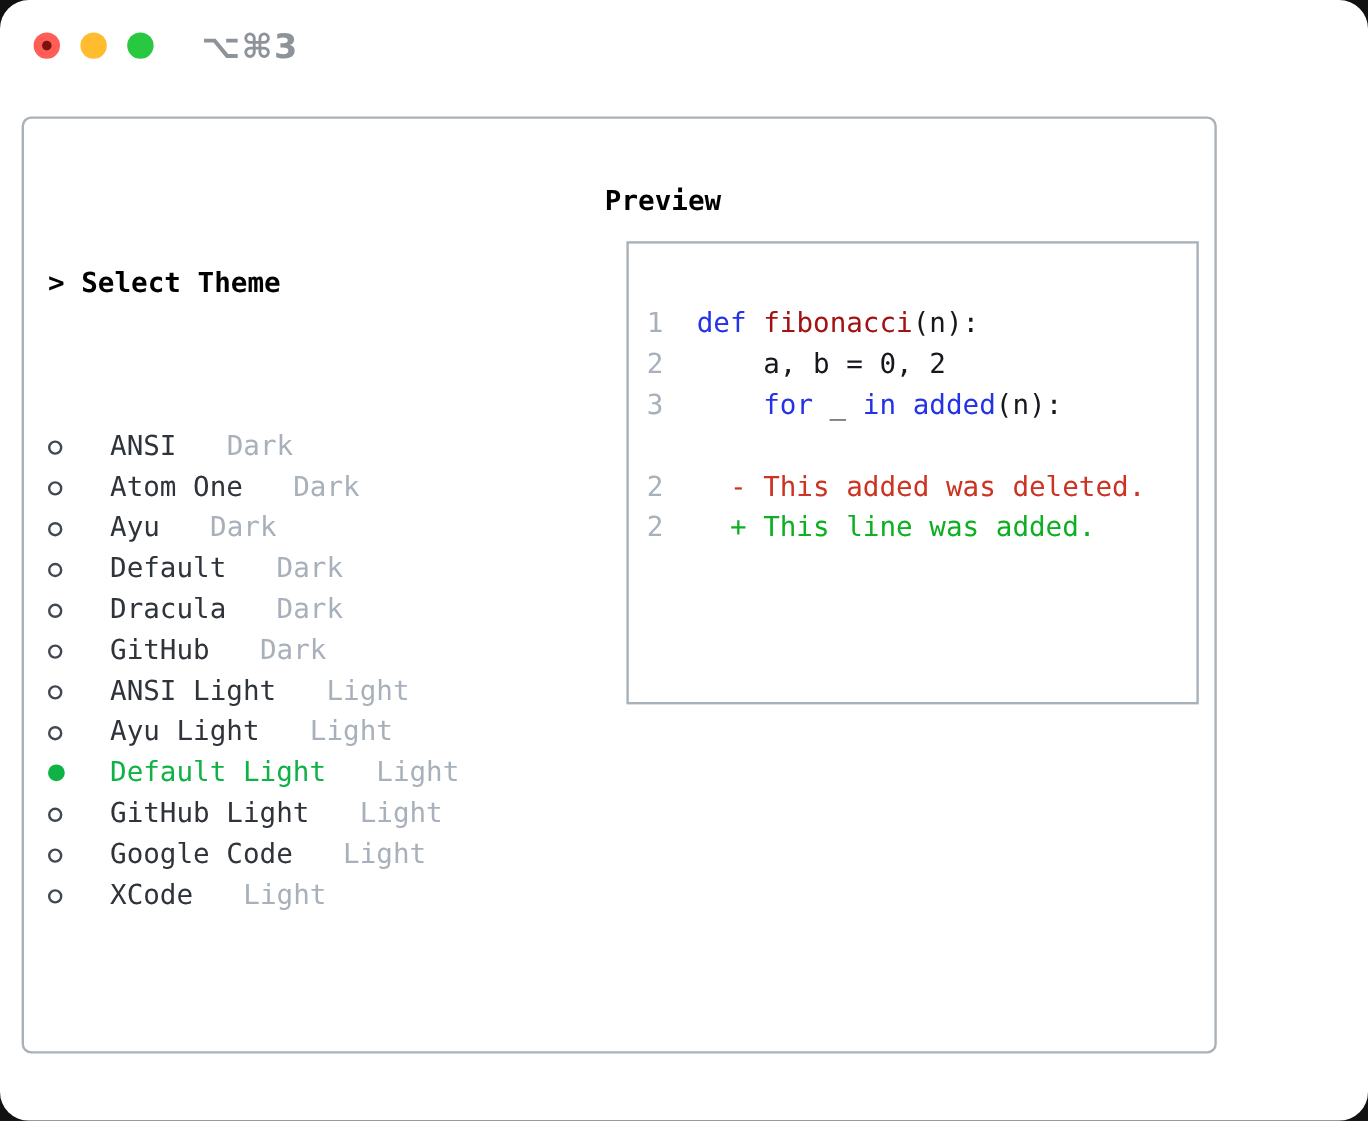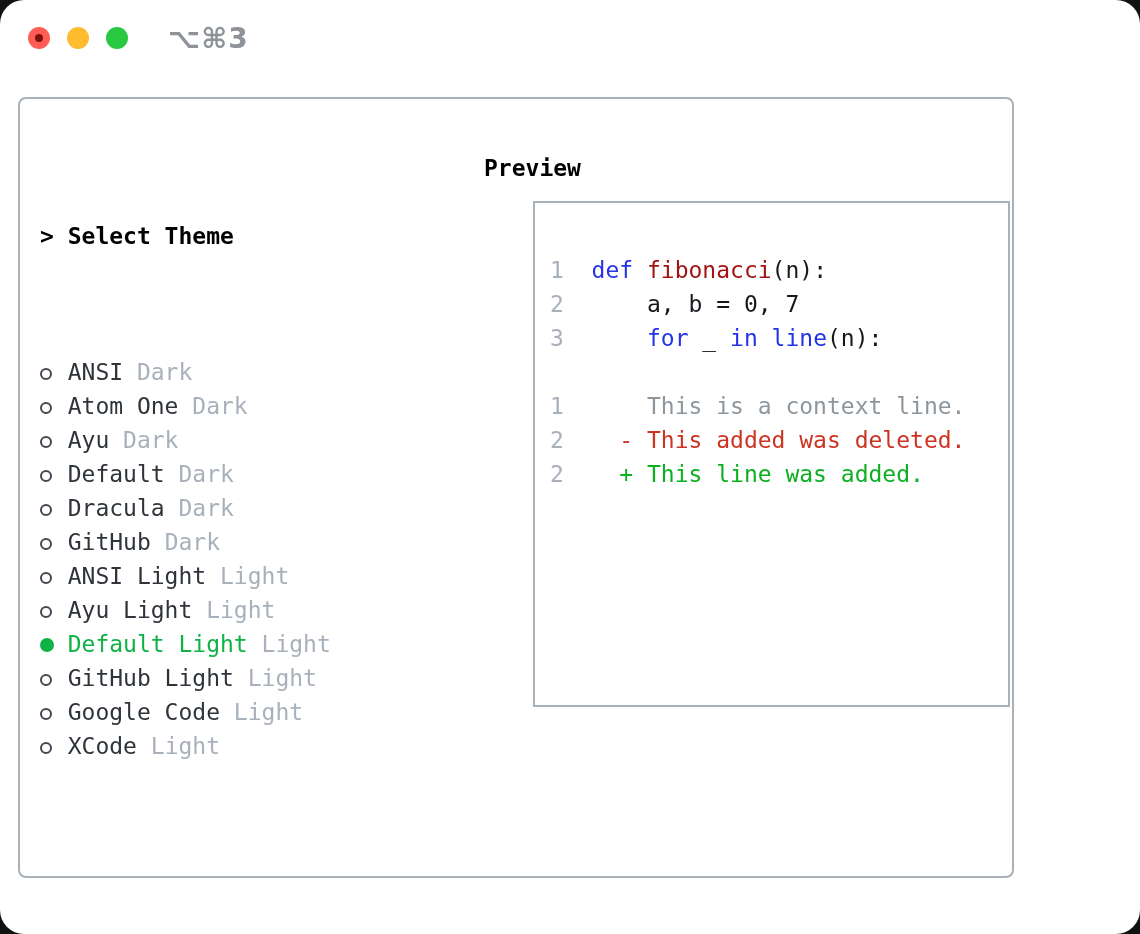"Preview" .preview-heading { left: 464px -> 484px }
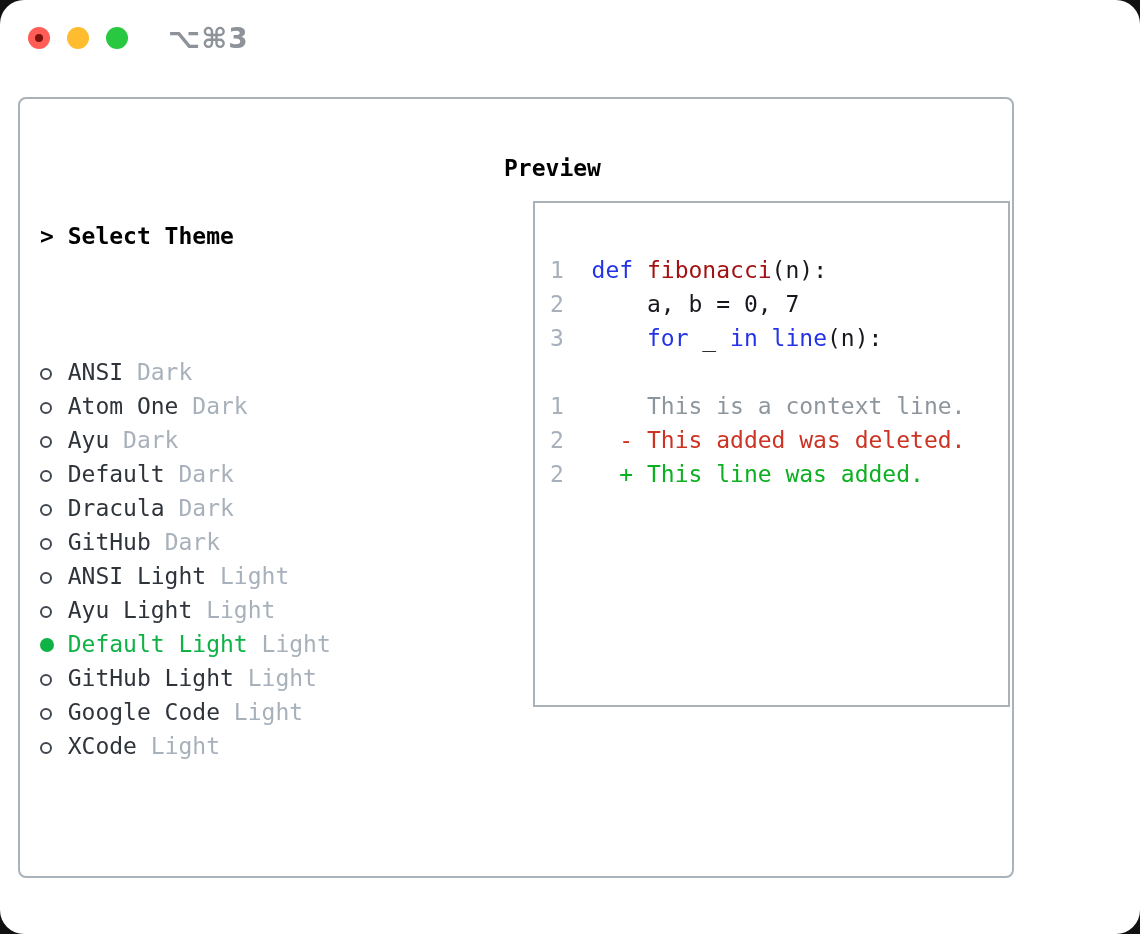"1 def fibonacci(n):" .preview-box { height: 506px -> 386px; left: 513px -> 502px }
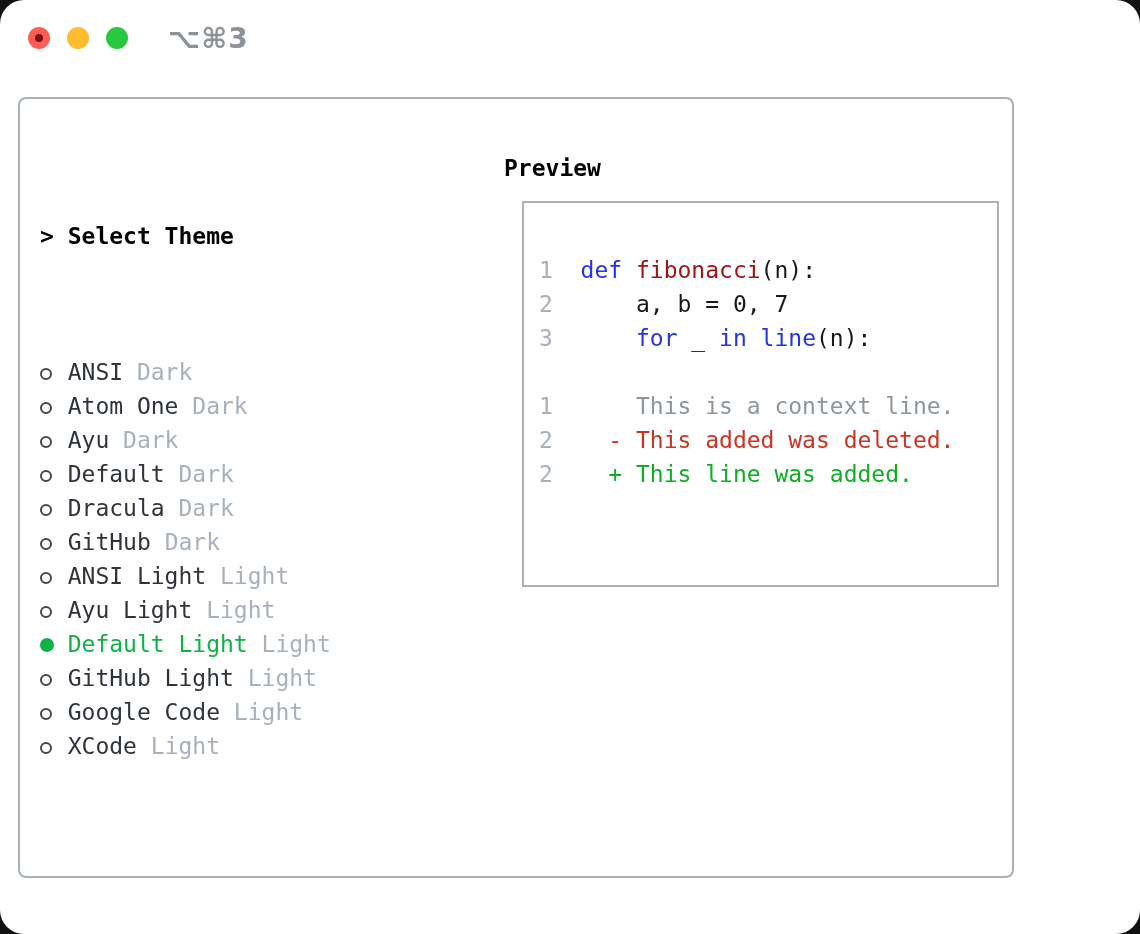"a, b = 0, 7" span.pl { text: 7 -> 2 }
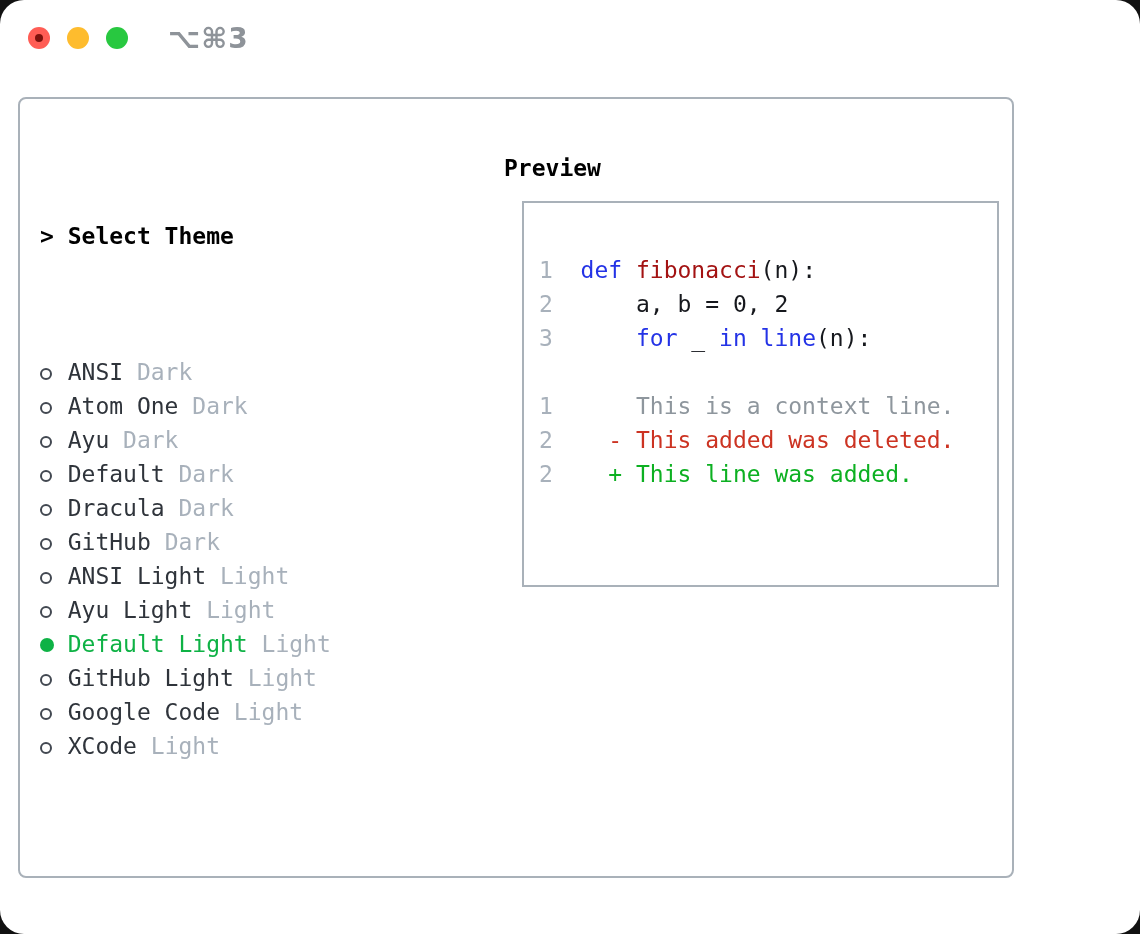"line" span.kw { text: line -> added }
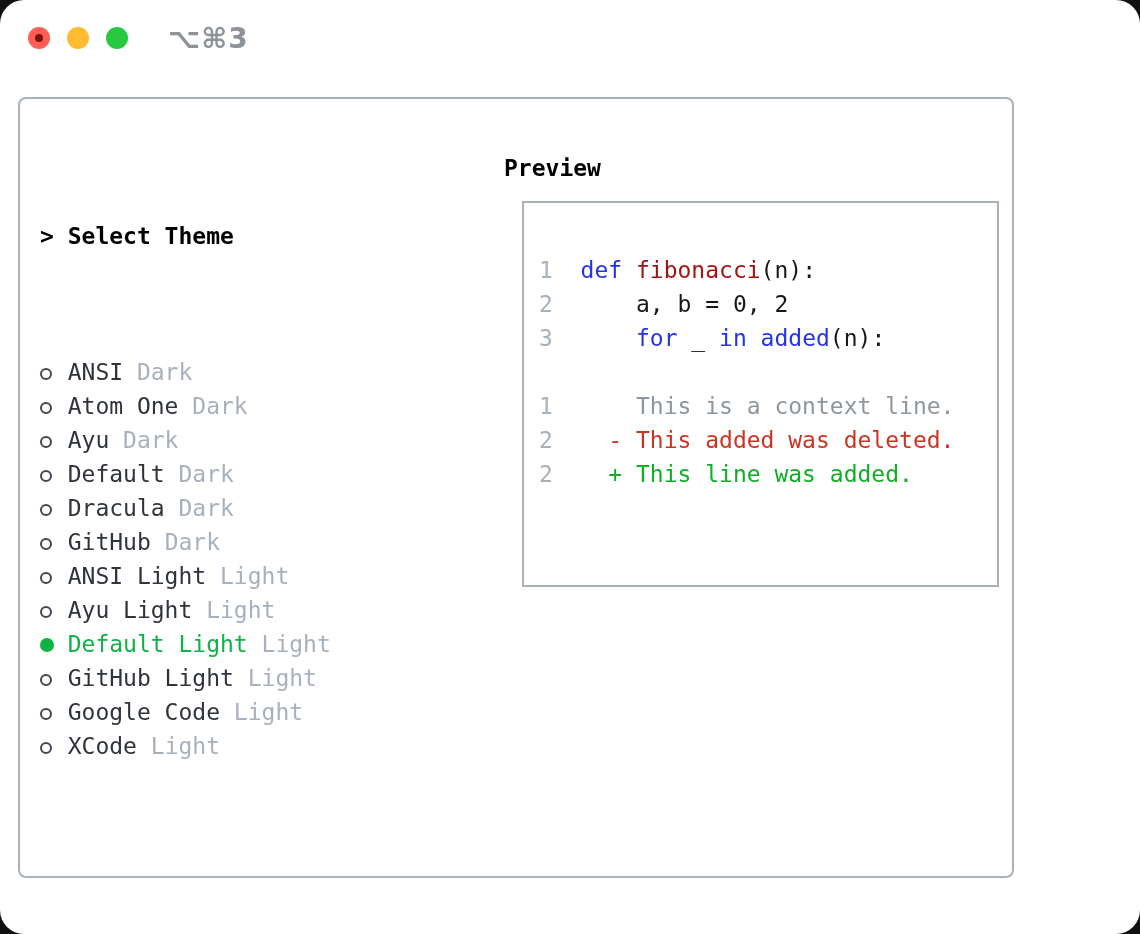"ANSI" .nm { margin-left: none -> 24px }
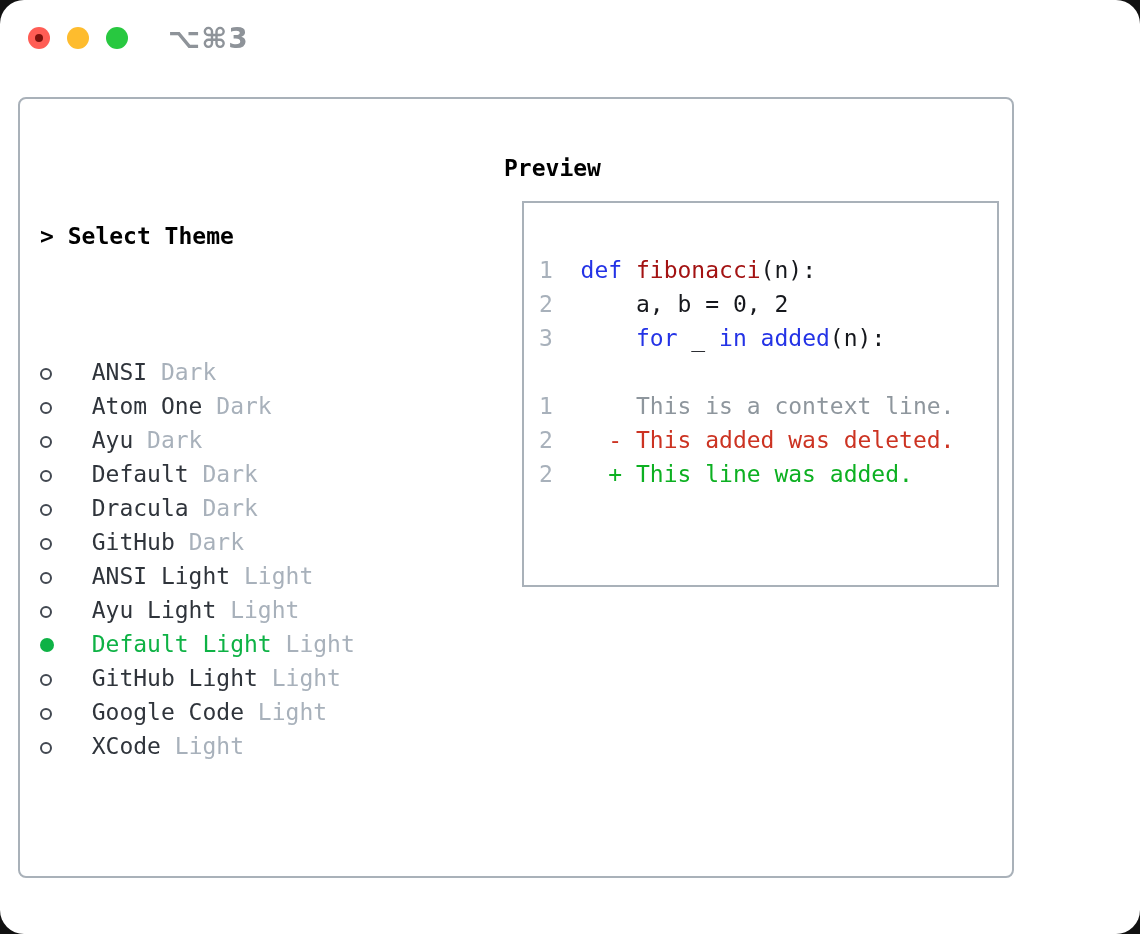"Dark" .variant { margin-left: none -> 28px }
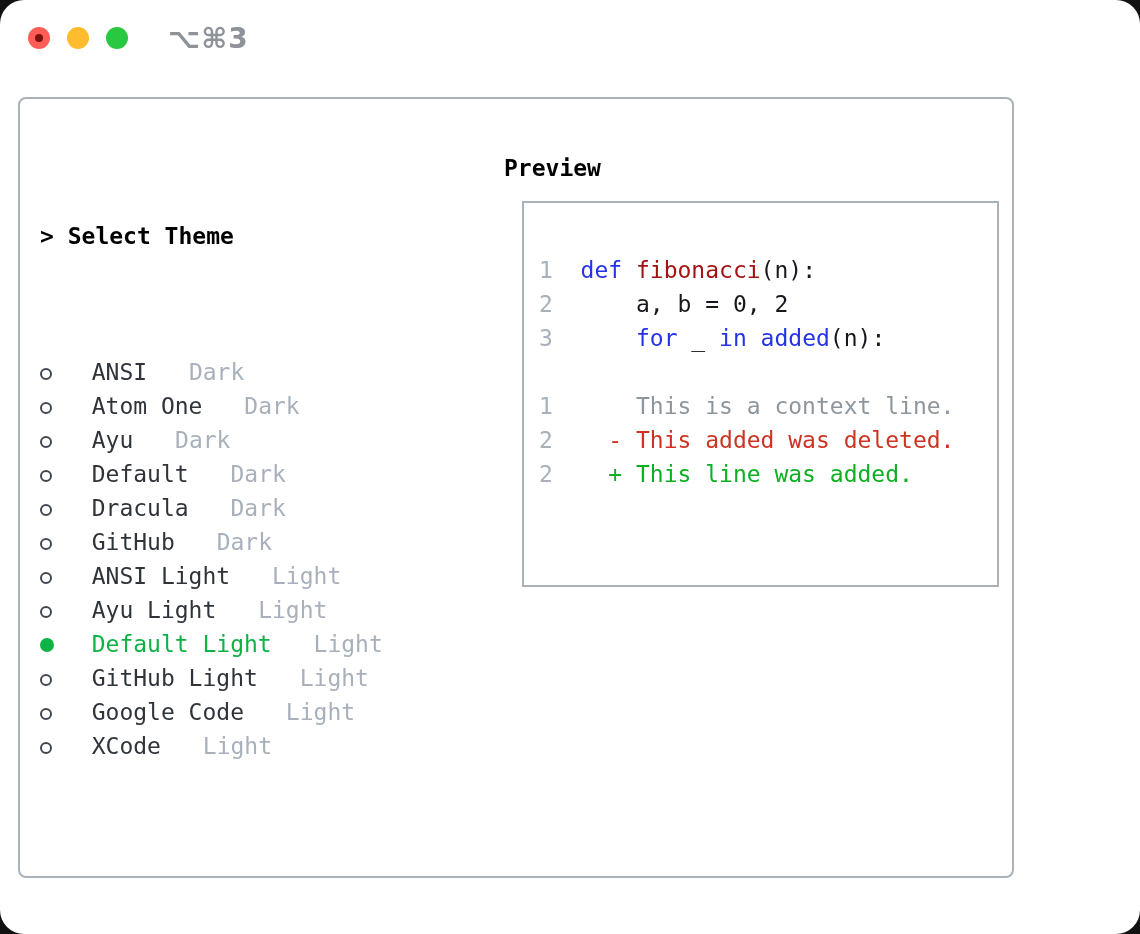"1 This is a context" div.pline { html: <div><span>1</span><span> </span><span> This is a context line.</span></div> -> none }
